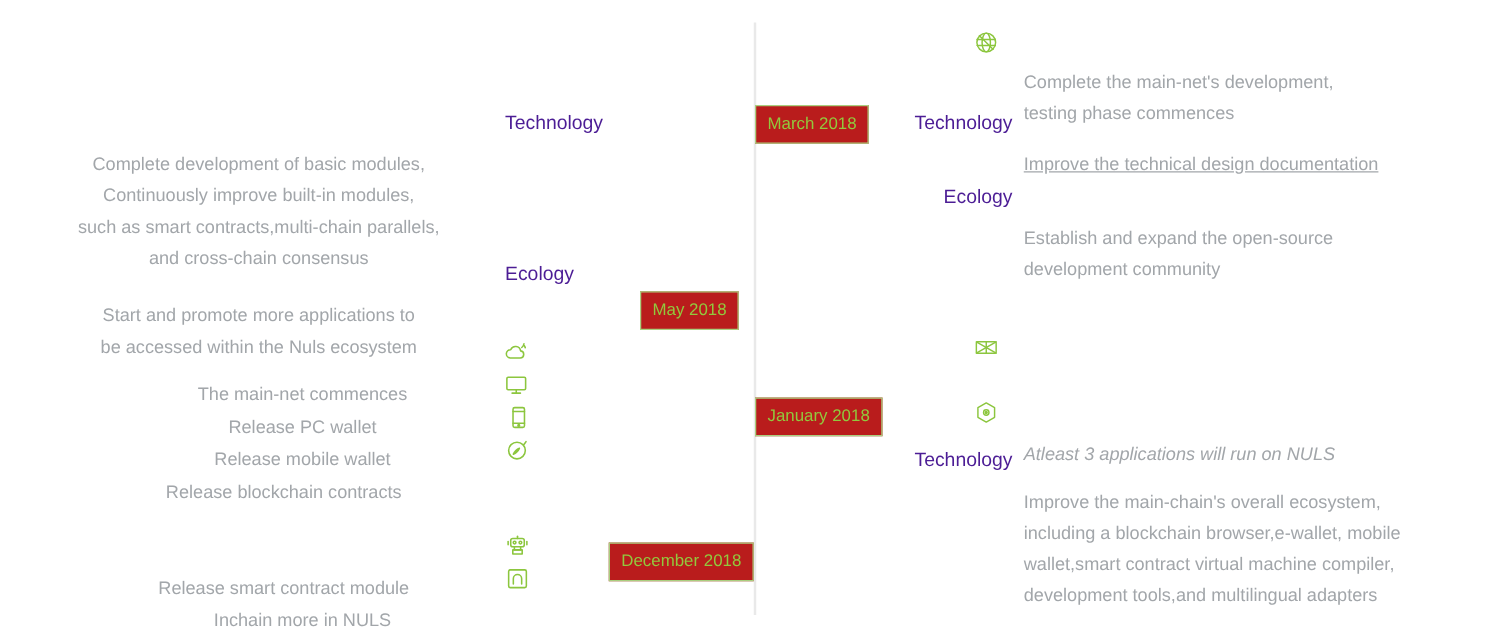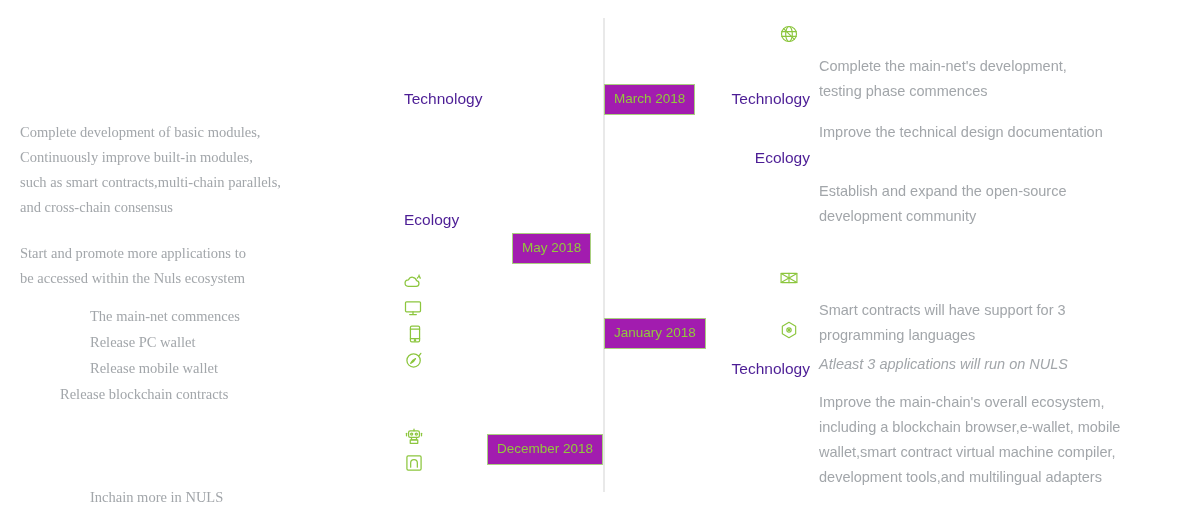"March 2018" .date-chip { background: #a21caf -> #b91c1c }
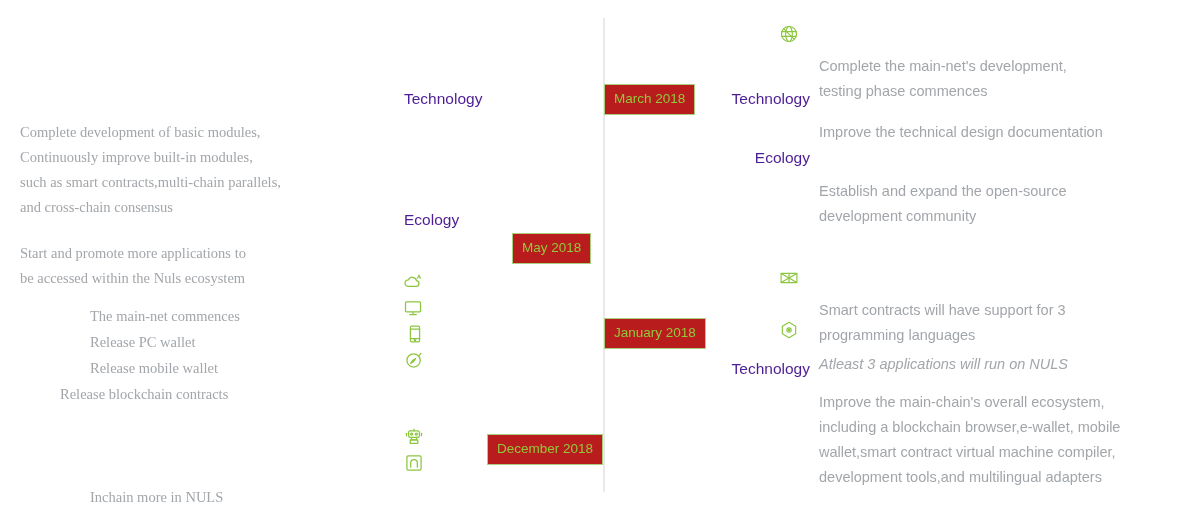"Complete development of basic modules," .desc.rt { font-family: Liberation Serif, serif -> none; text-align: left -> center }
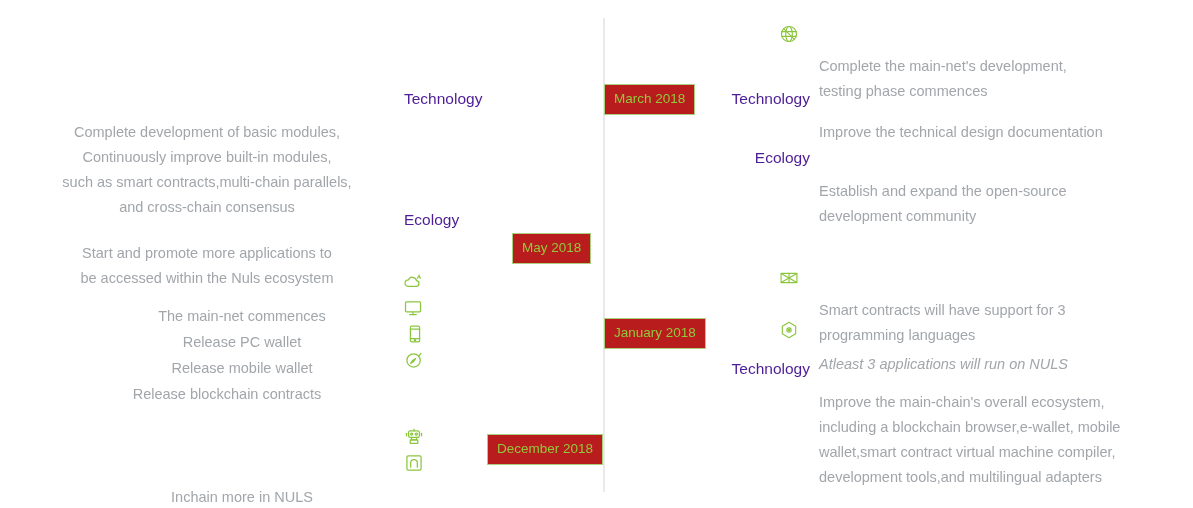"Improve the technical design" div.desc { text-decoration: none -> underline }
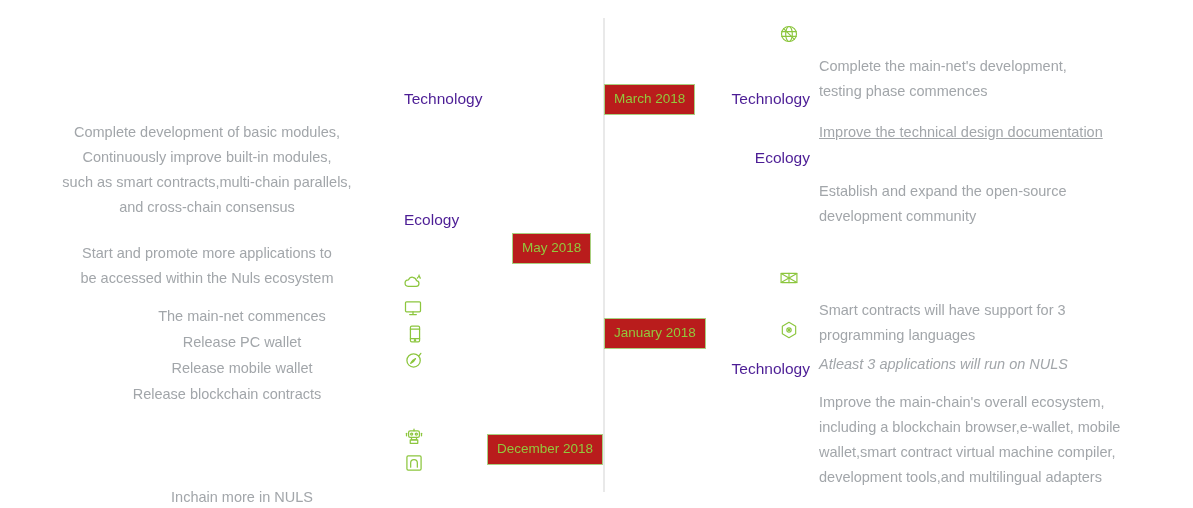"Smart contracts will have support" div.desc { html: <div>Smart contracts will have support for 3 programming languages</div> -> none }
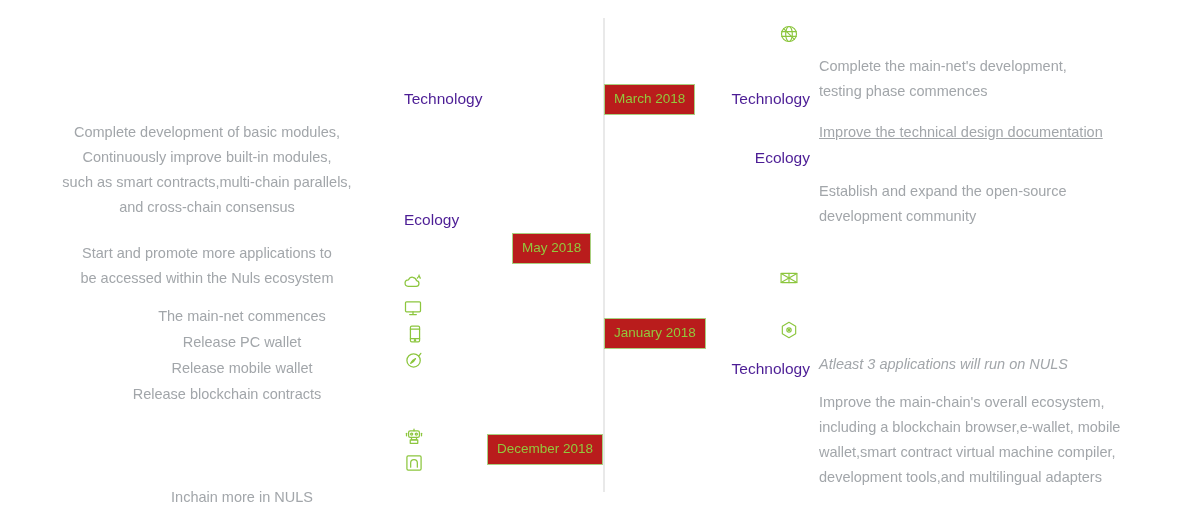"Release smart contract module" div.desc { html: none -> <div>Release smart contract module</div> }
